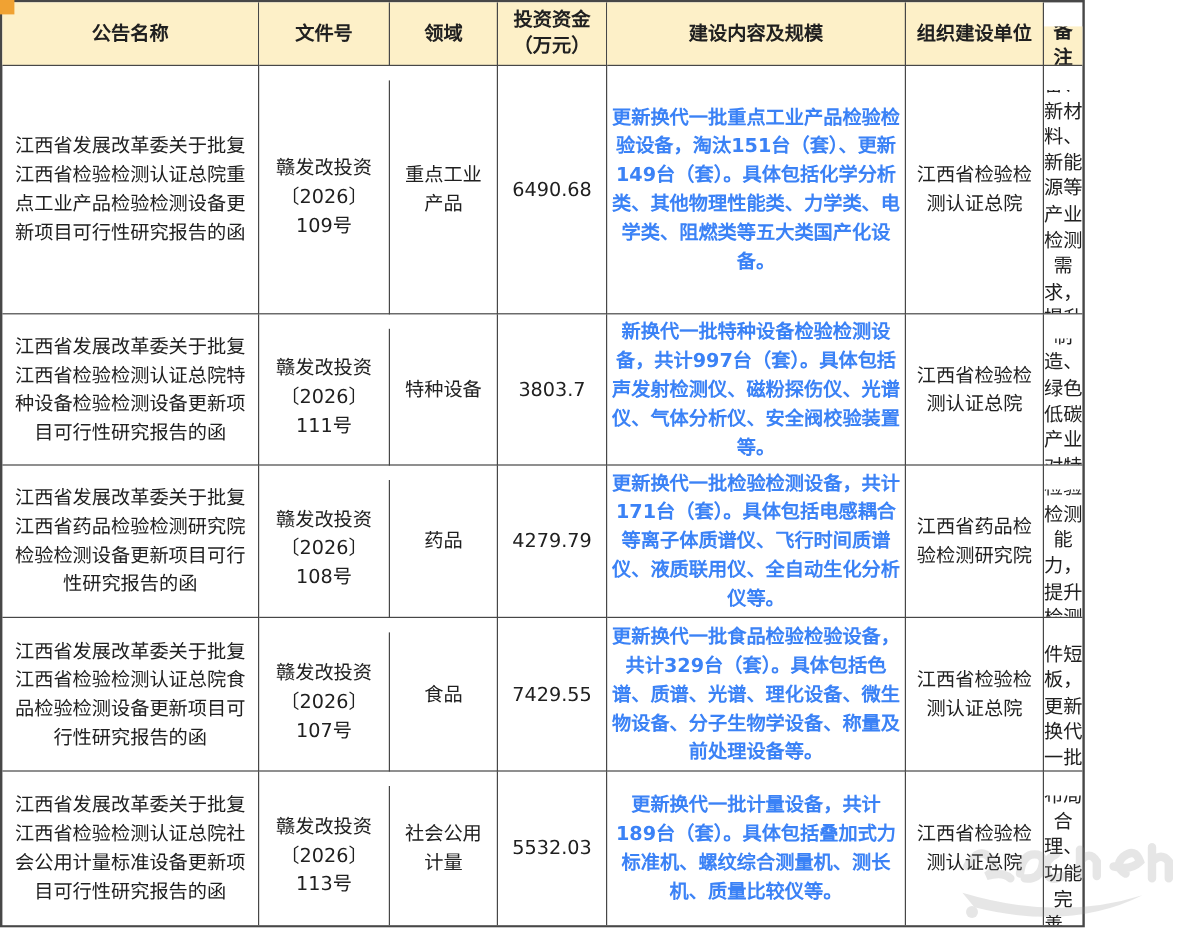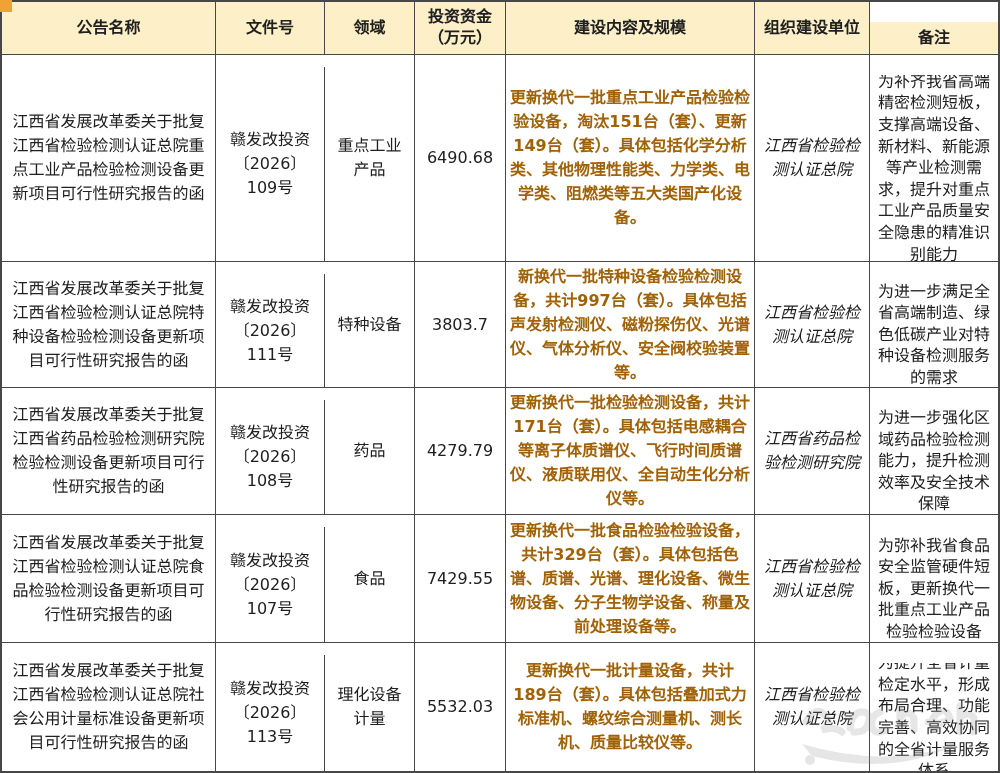"公告名称" .table { width: 1000px -> 904px }
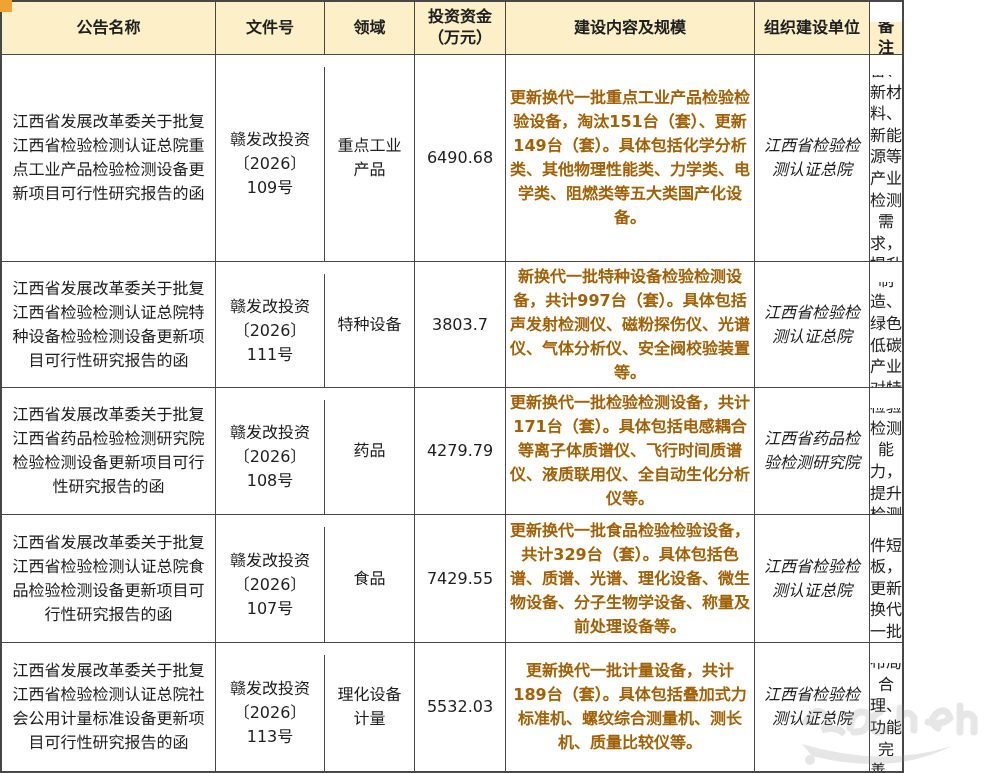"更新换代一批重点工业产品检验检验设备，淘汰151台（套）、更新149台（套）。具" .c-content { color: #a16207 -> #3b82f6 }
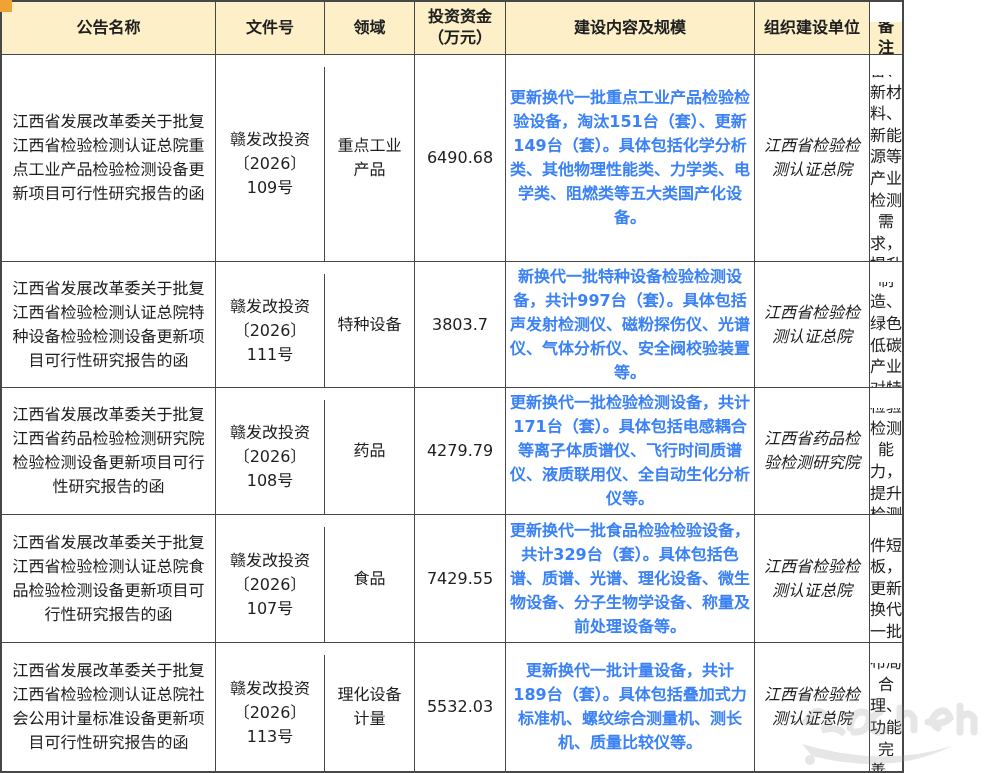"江西省检验检测认证总院" .c-org { font-style: italic -> none }
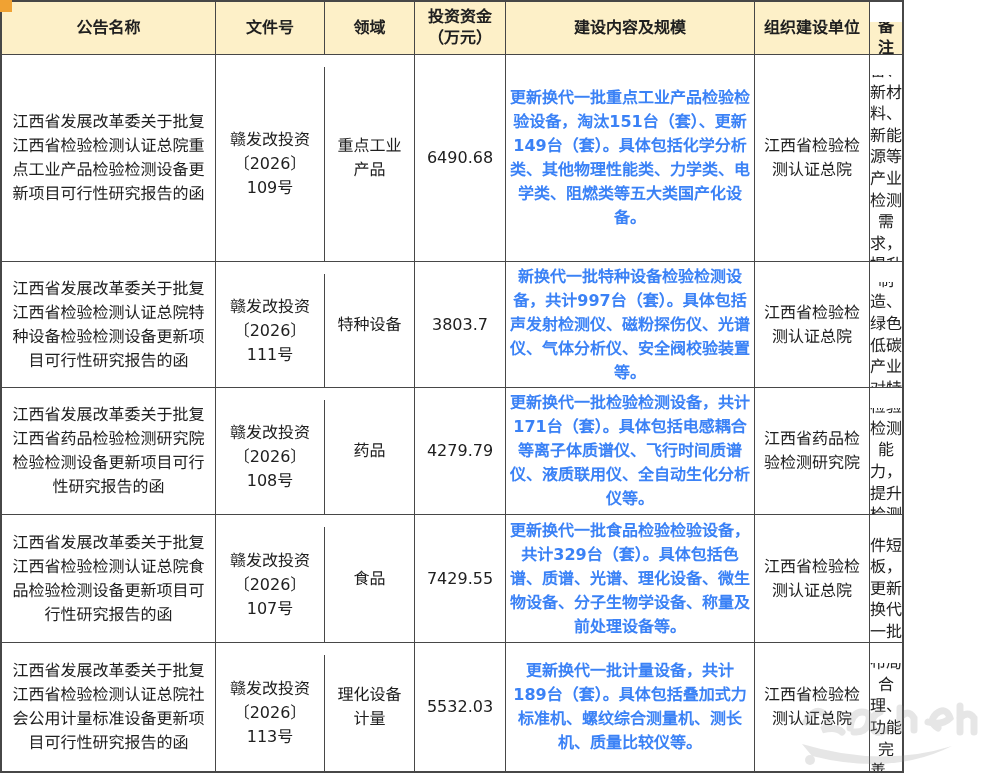"理化设备" div.cell { text: 理化设备 -> 社会公用 }
